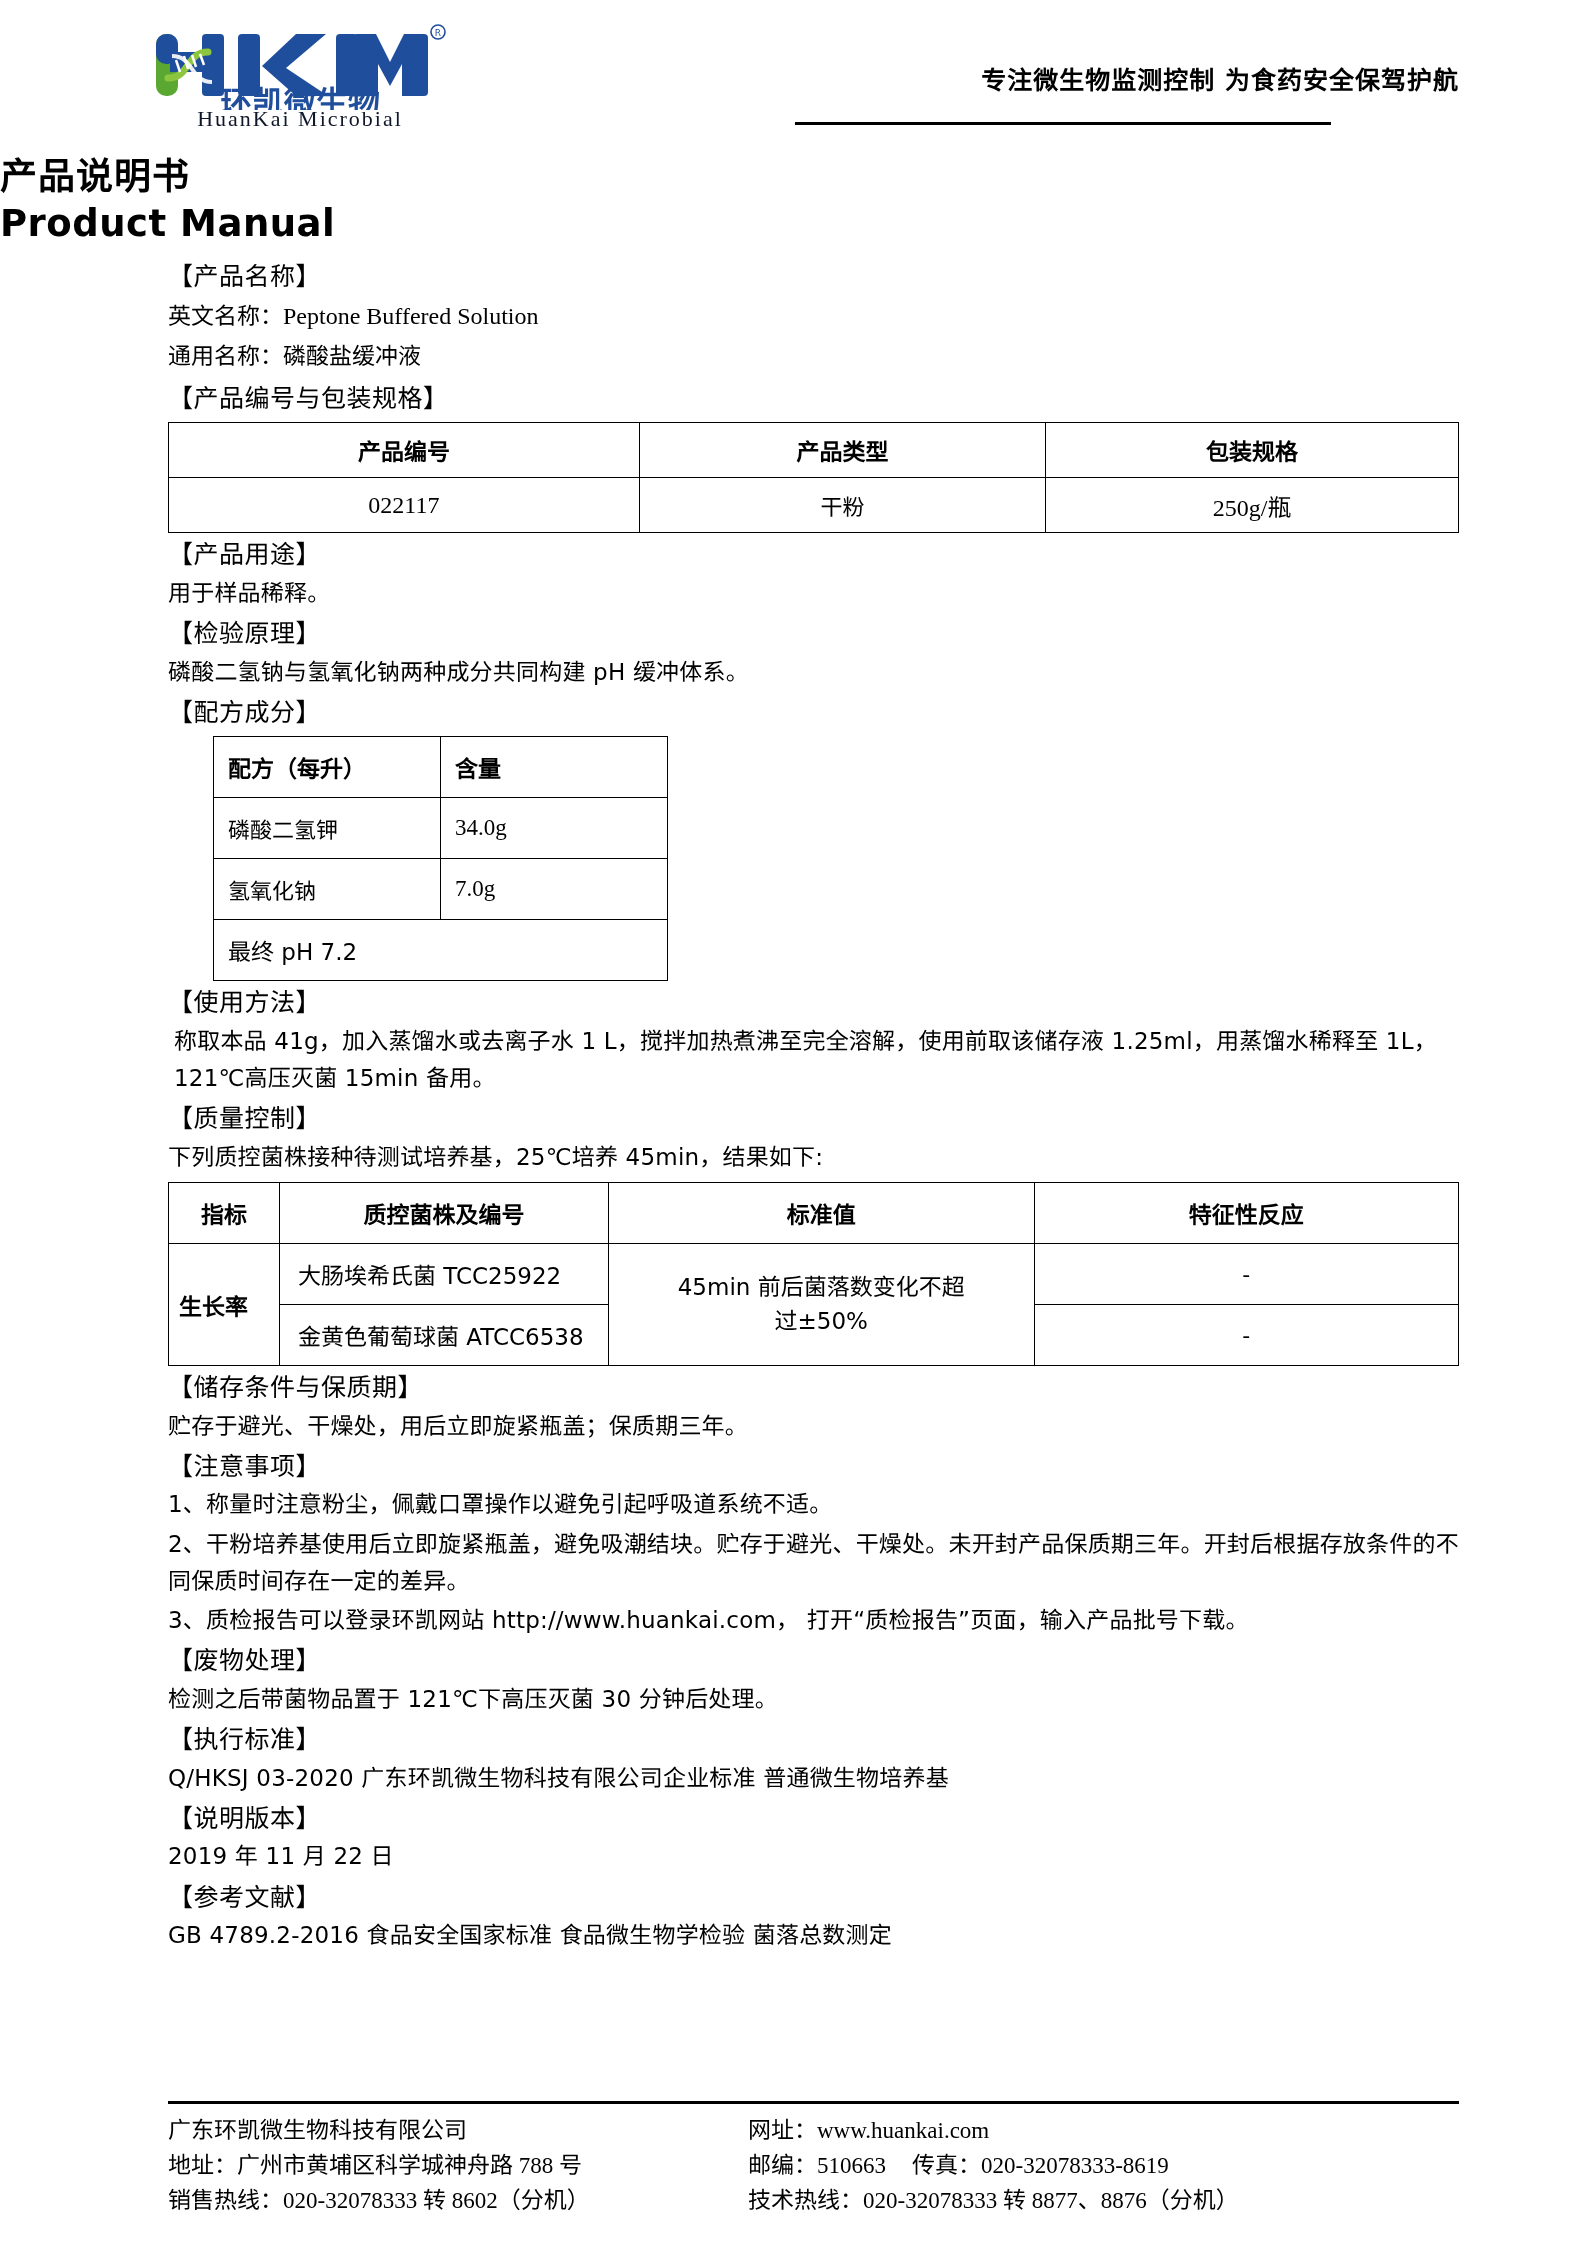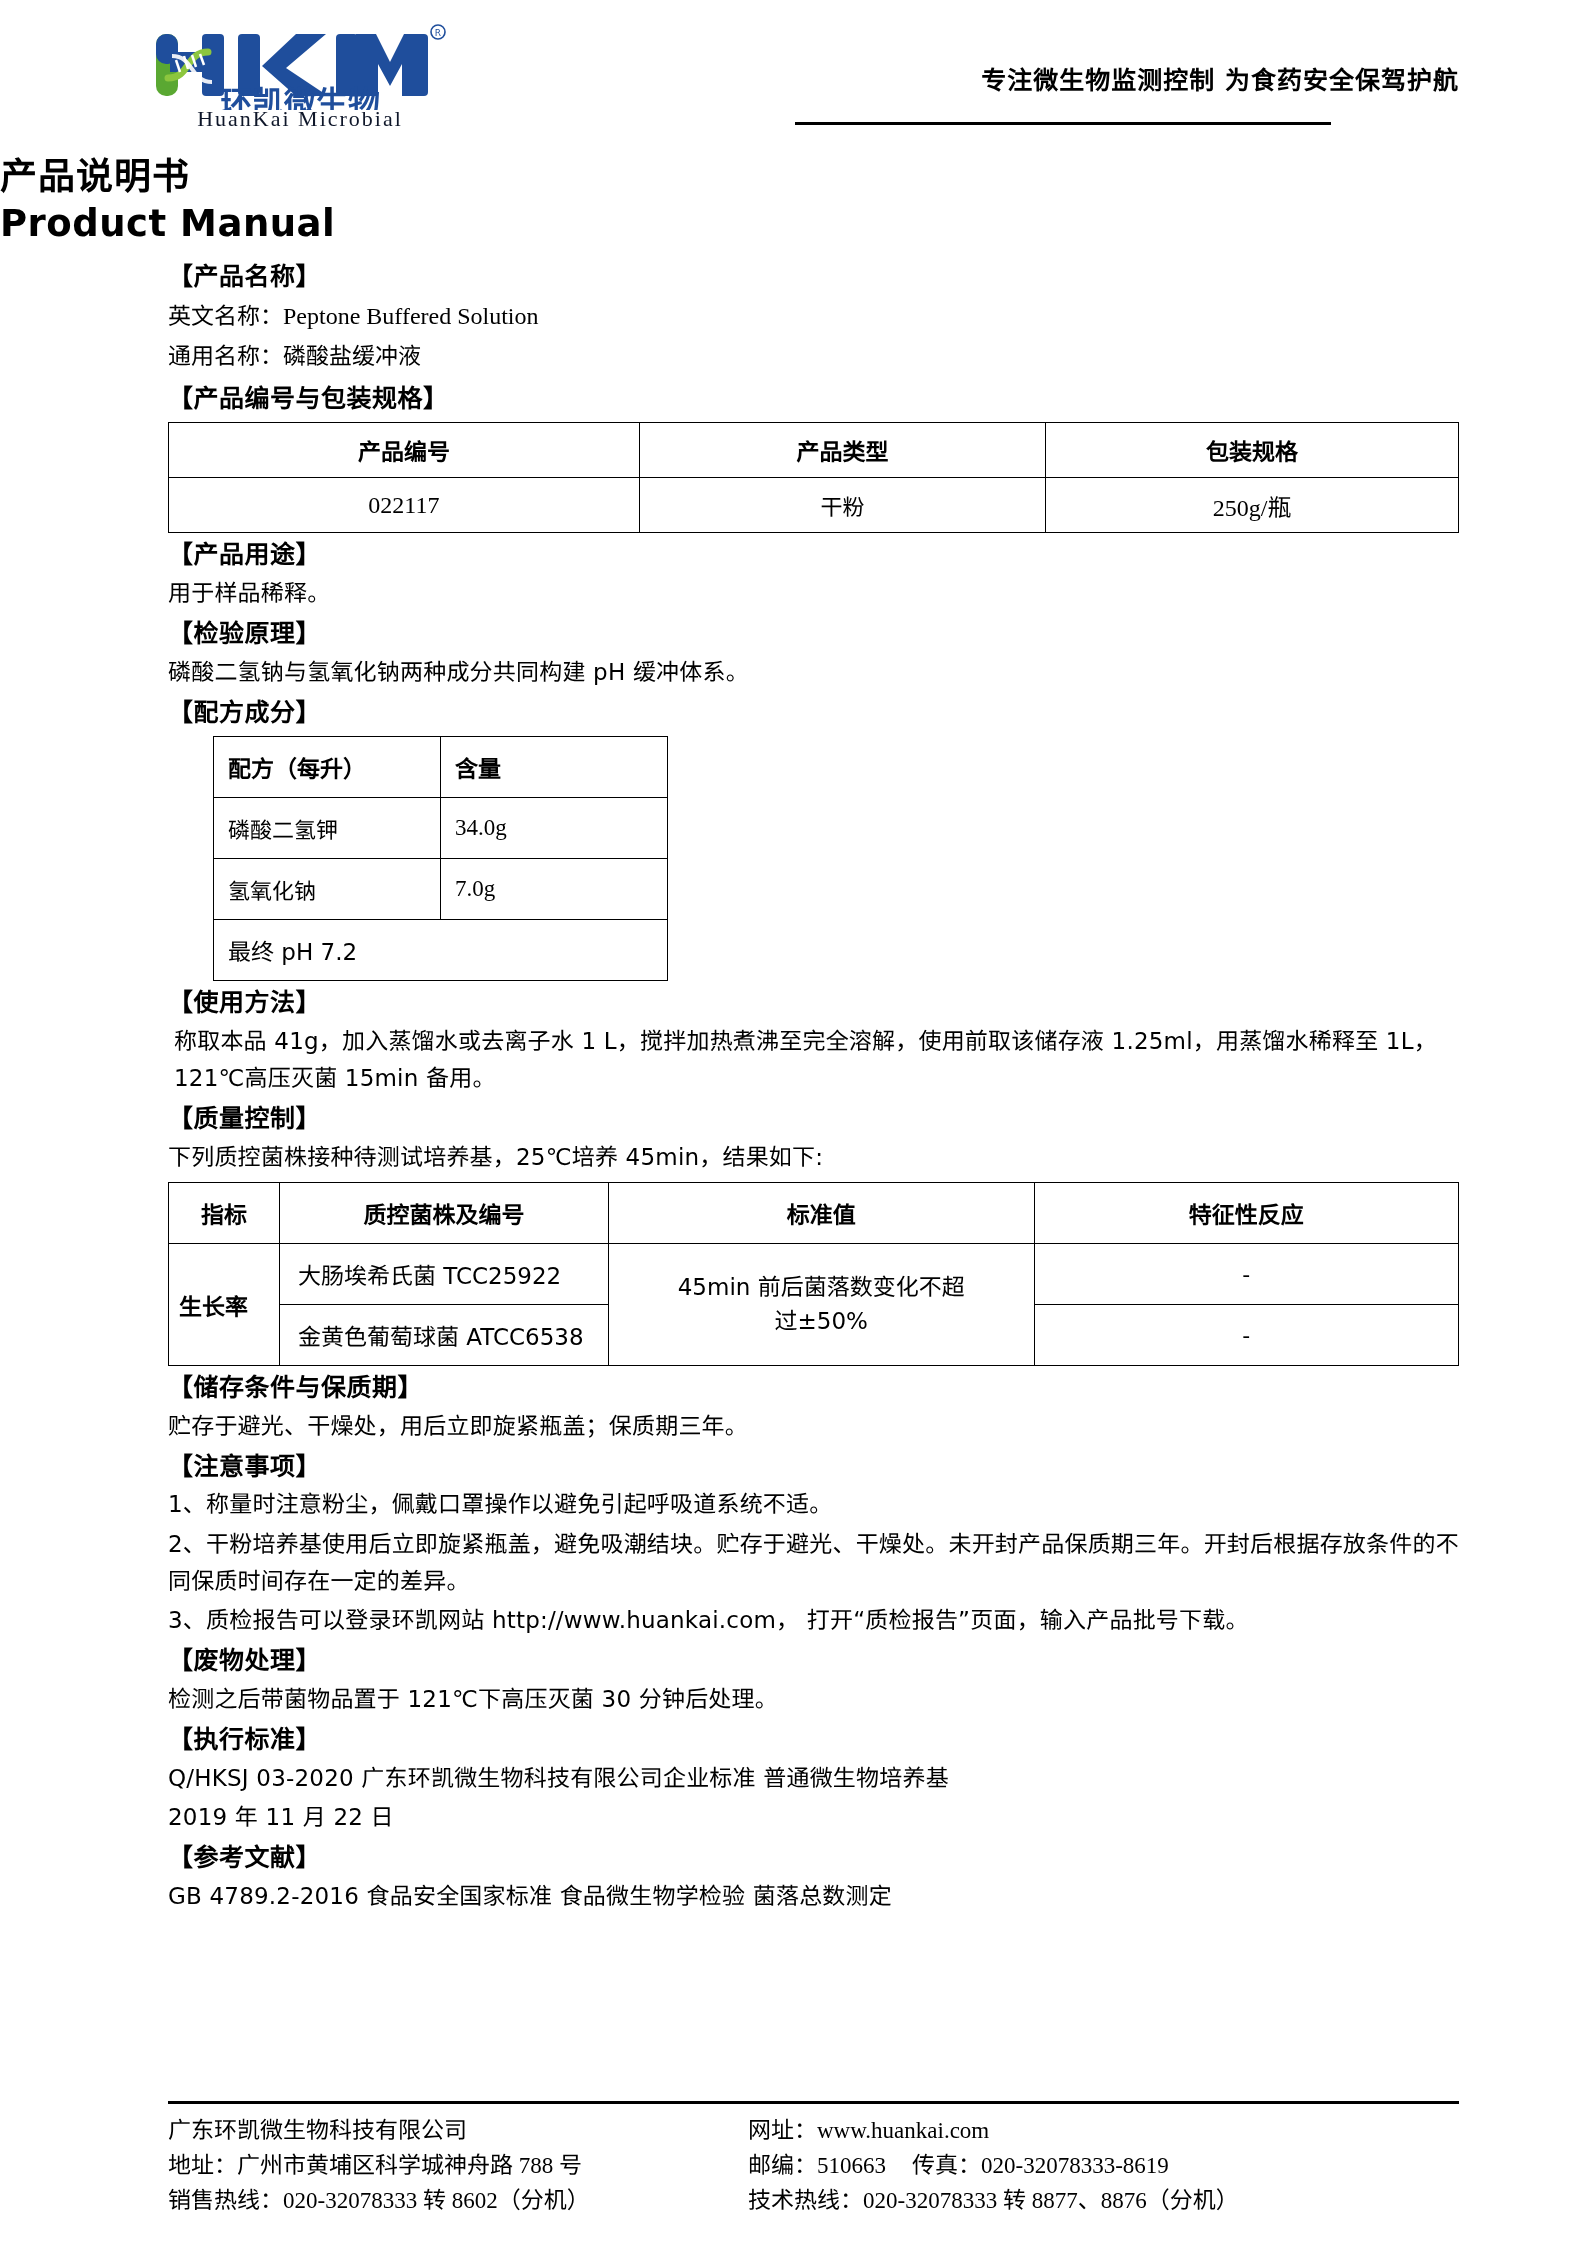"【产品名称】" .sec-head { font-weight: bold -> normal }
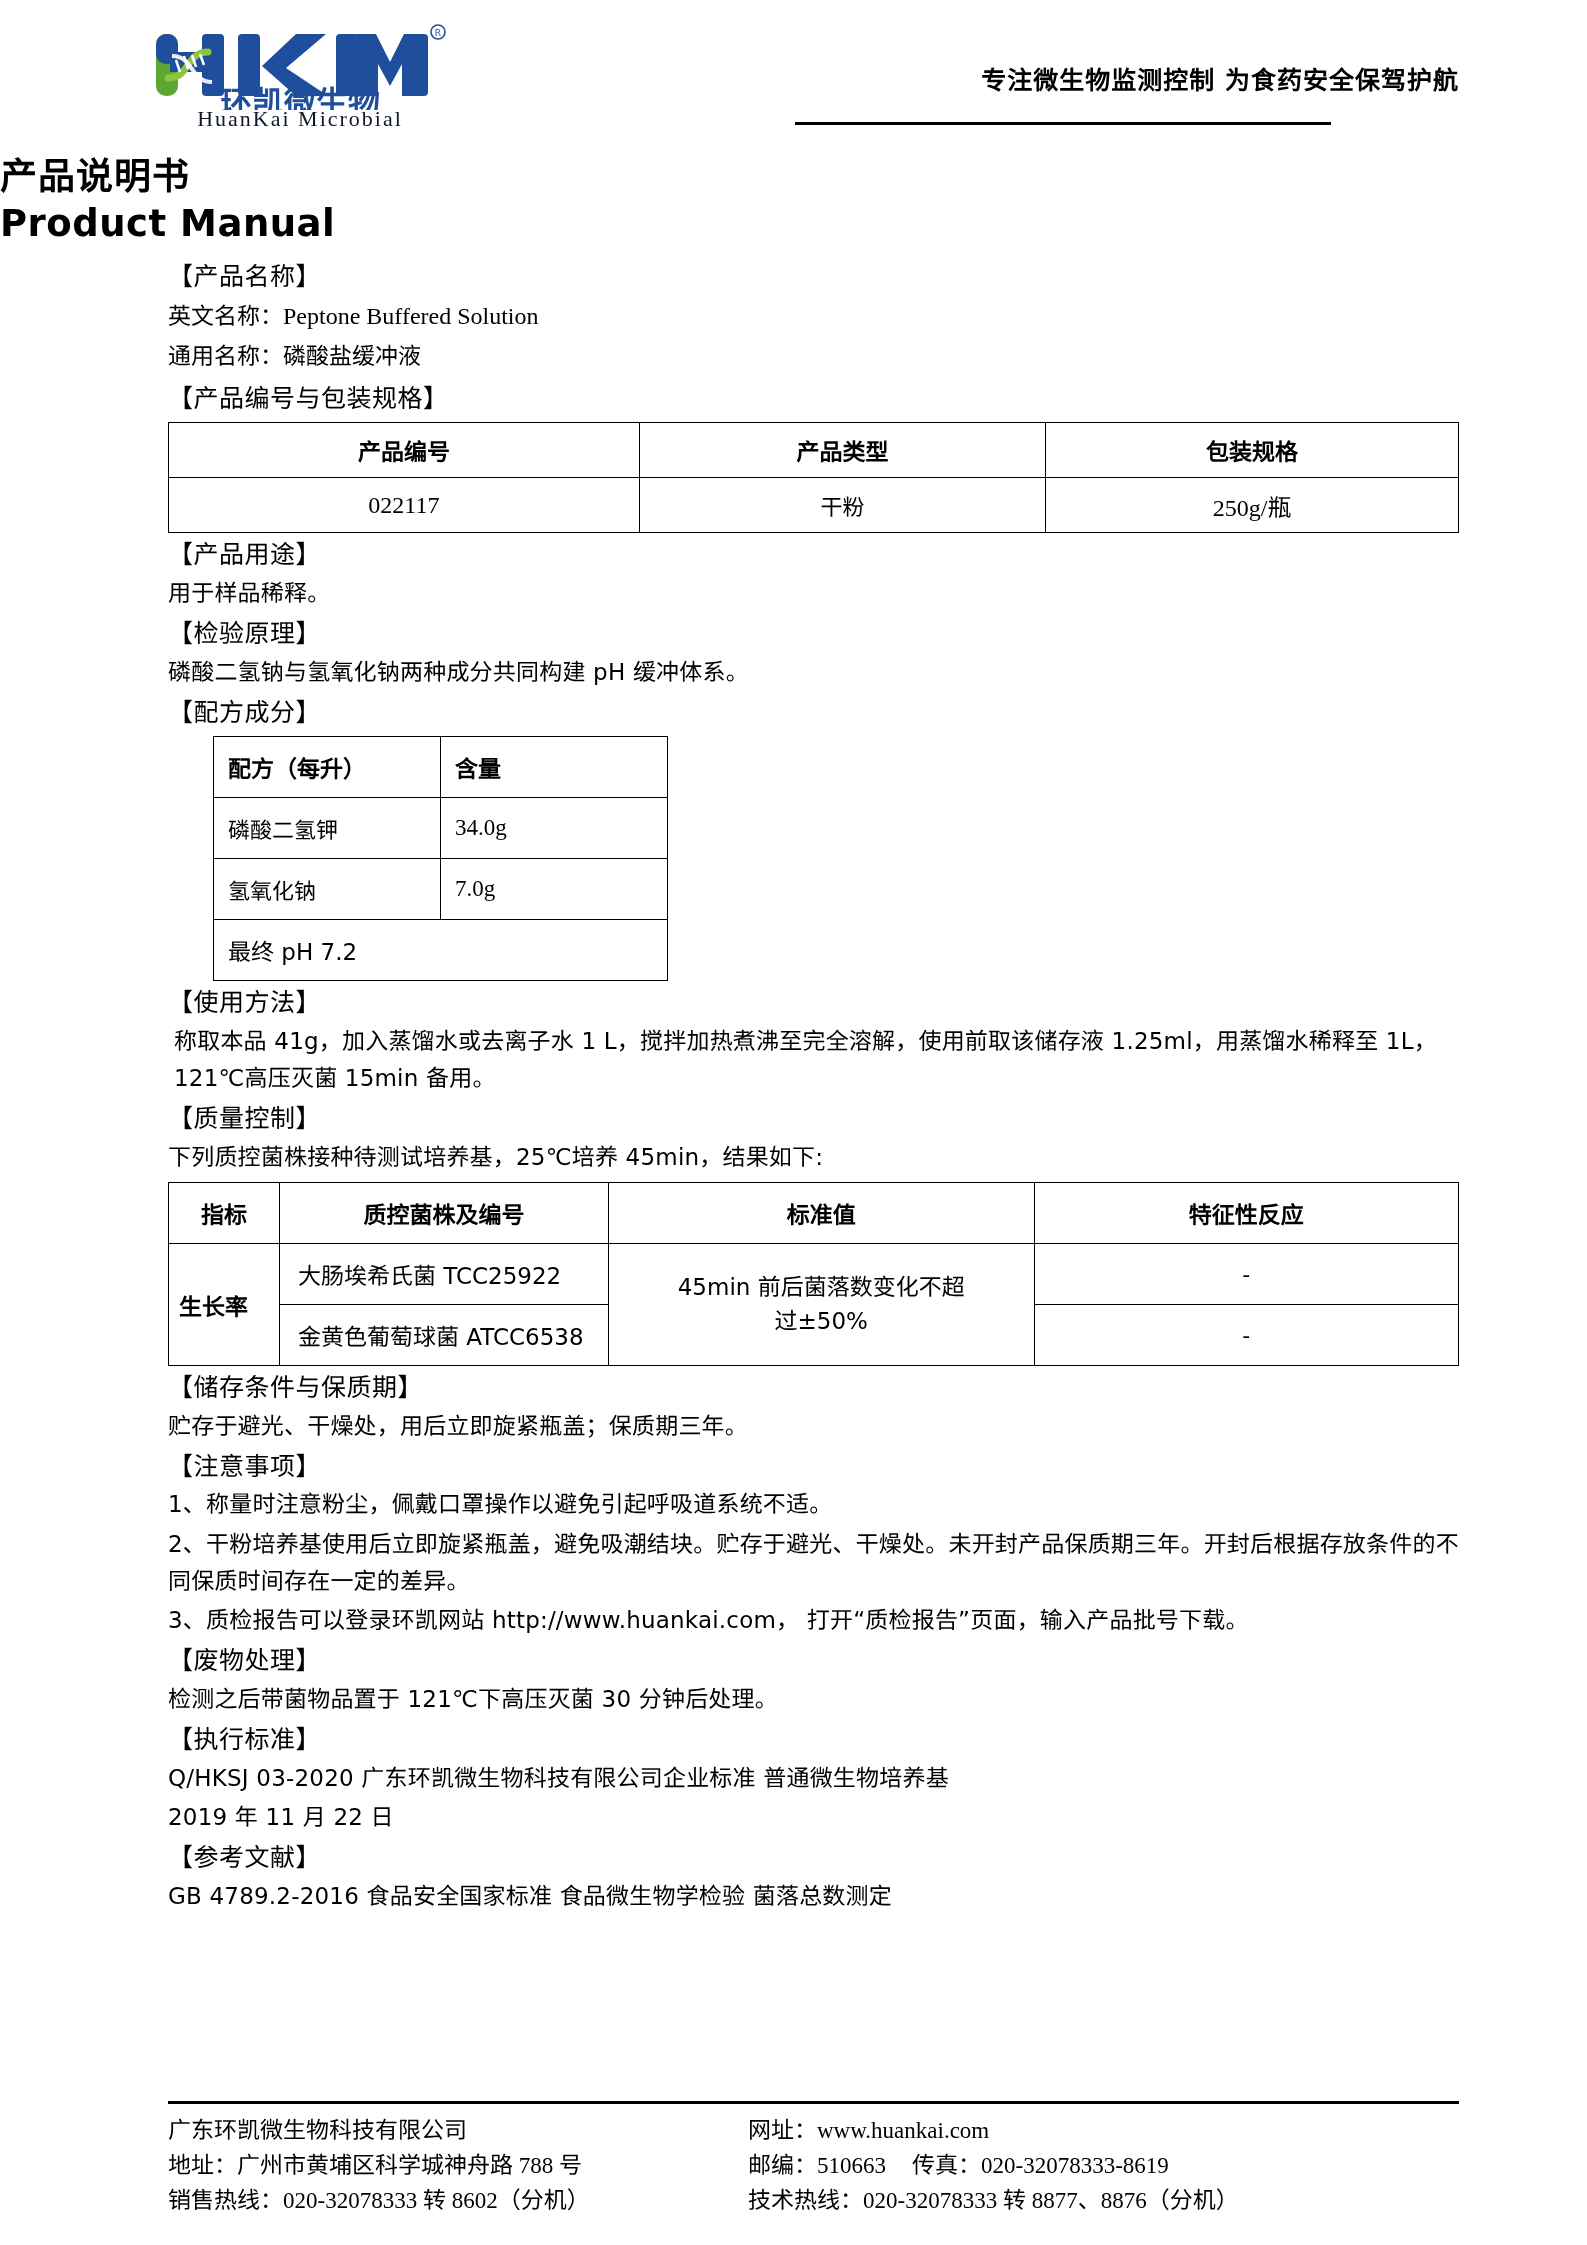"【说明版本】" div.sec-head { html: none -> <div>【说明版本】</div> }
